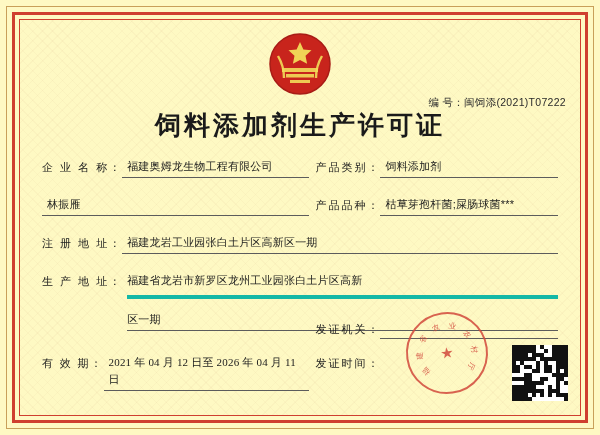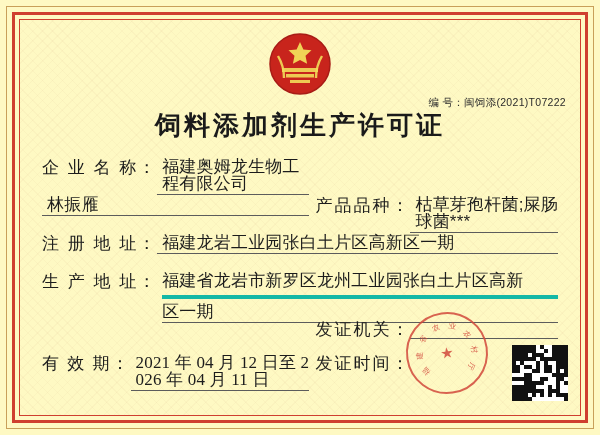"企 业 名 称：" .field { font-size: 17px -> 11px }
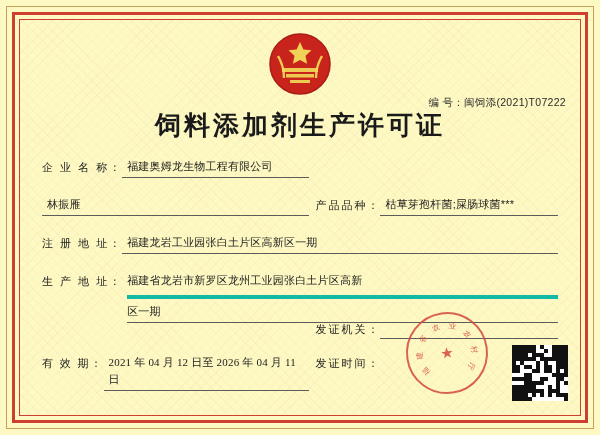"产品类别：" div.col-r { html: none -> <div> <div> <span>产品类别：</span> <span>饲料添加剂</span> </div> </div> }
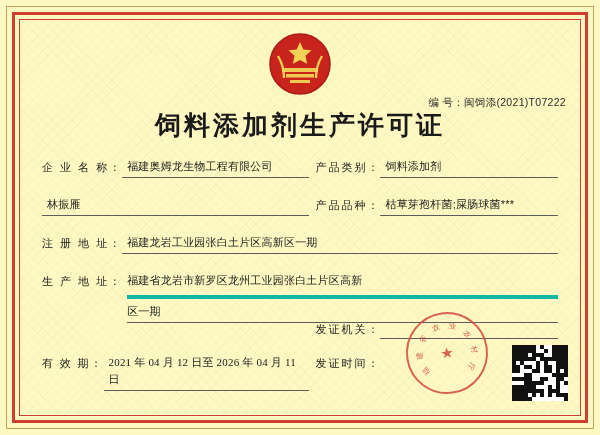"区一期" .f-val .line2 { margin-top: 4px -> 12px }
